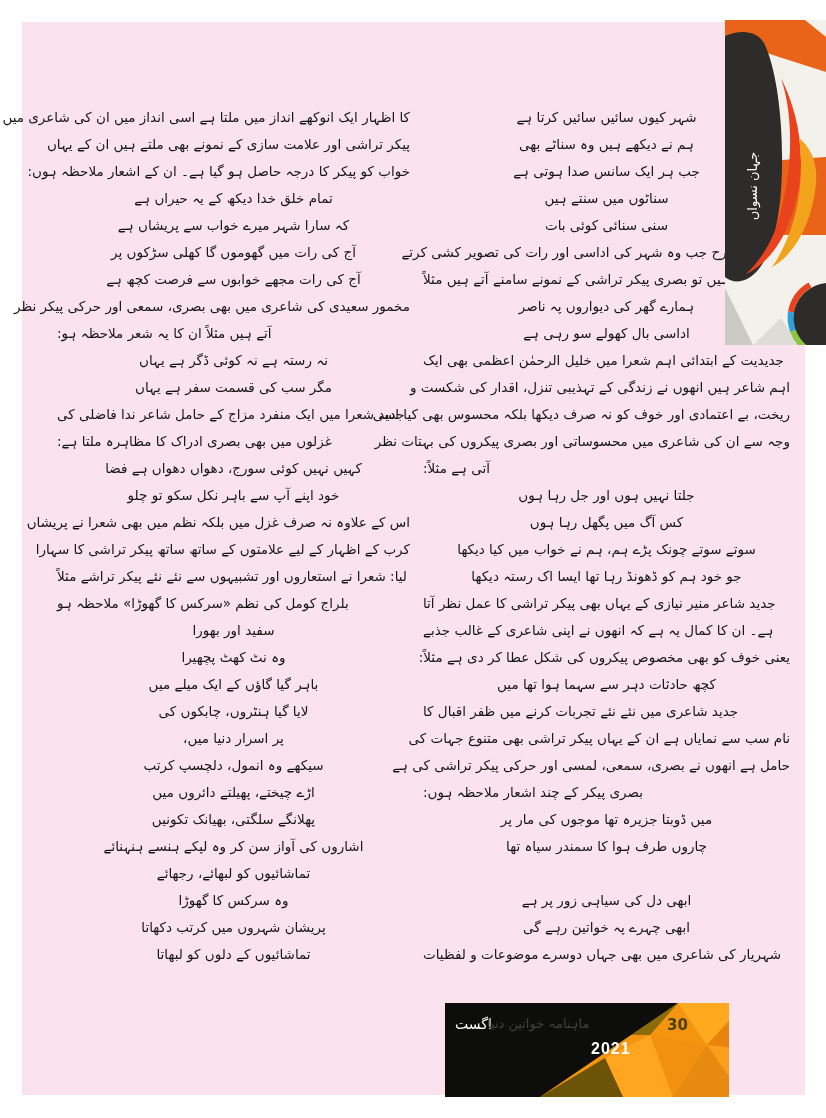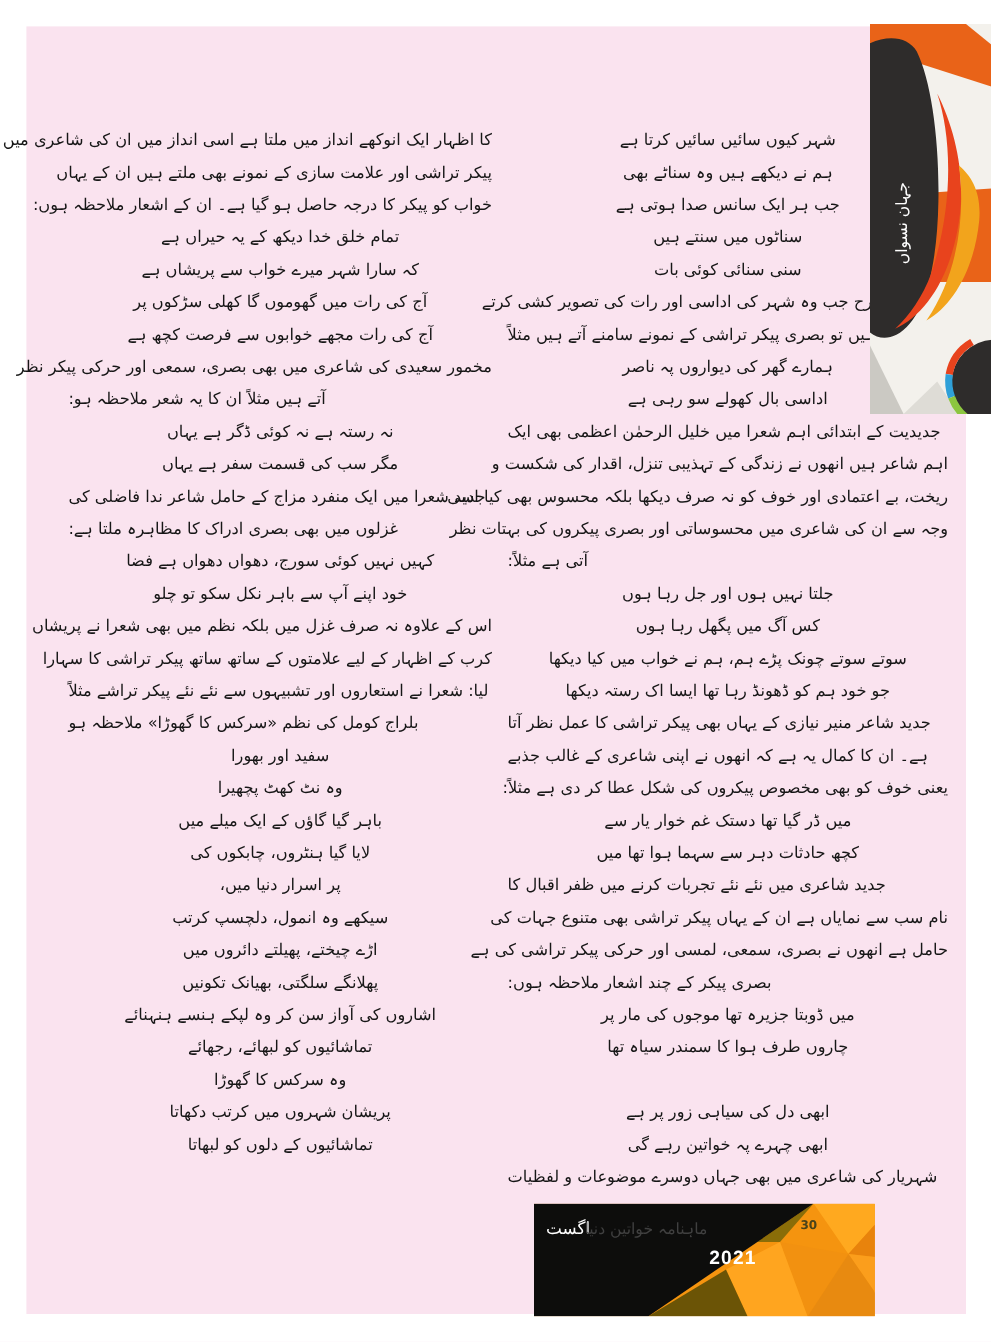"میں ڈر گیا تھا دستک" div.line { html: <div>میں ڈر گیا تھا دستک غم خوار یار سے</div> -> none }
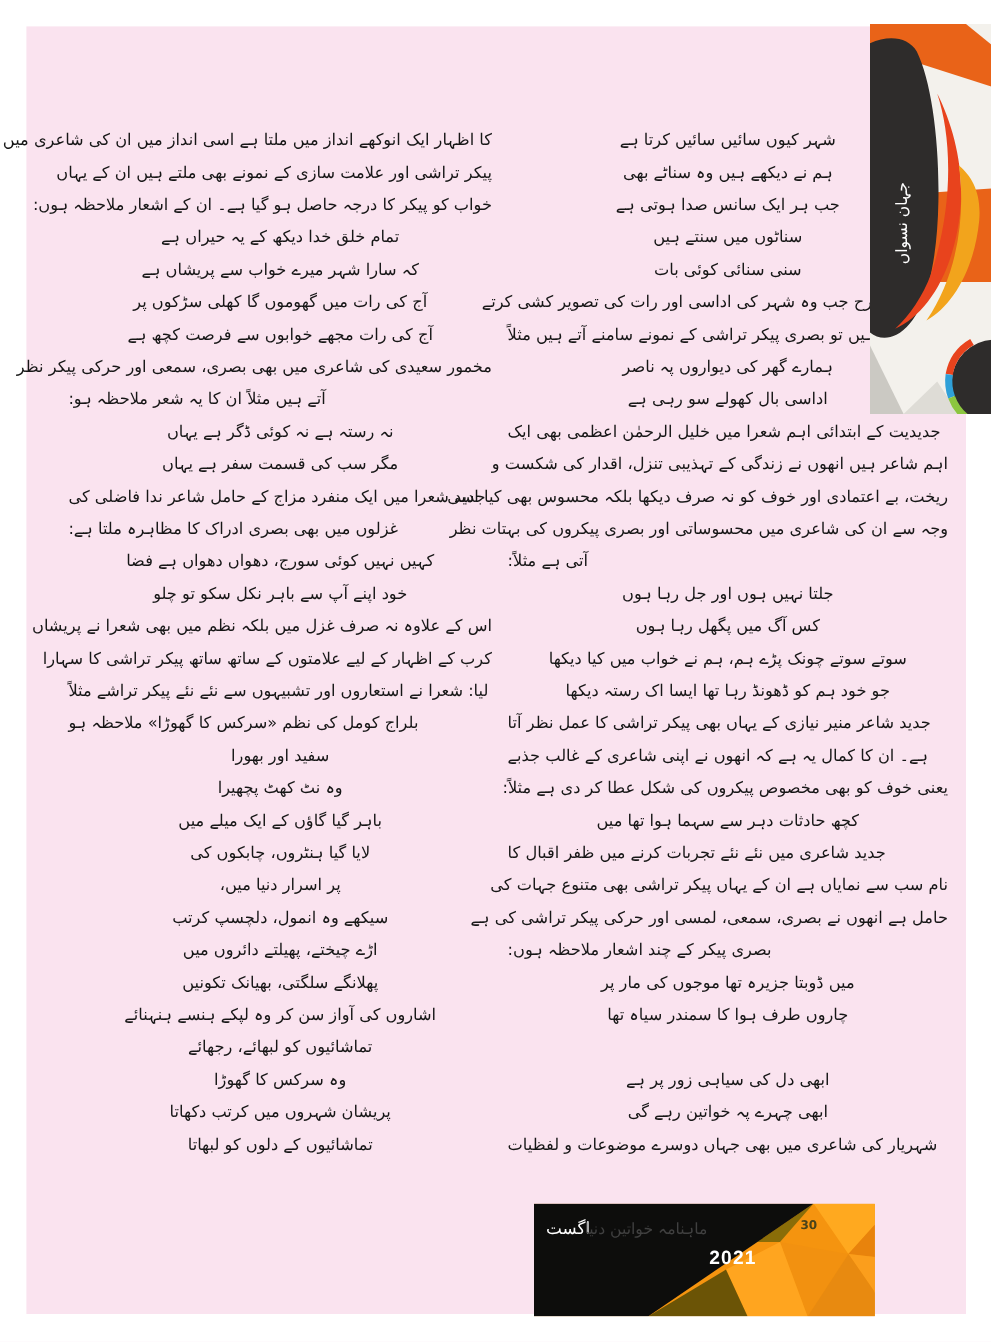"30" .f-page { font-size: 10px -> 15px }
